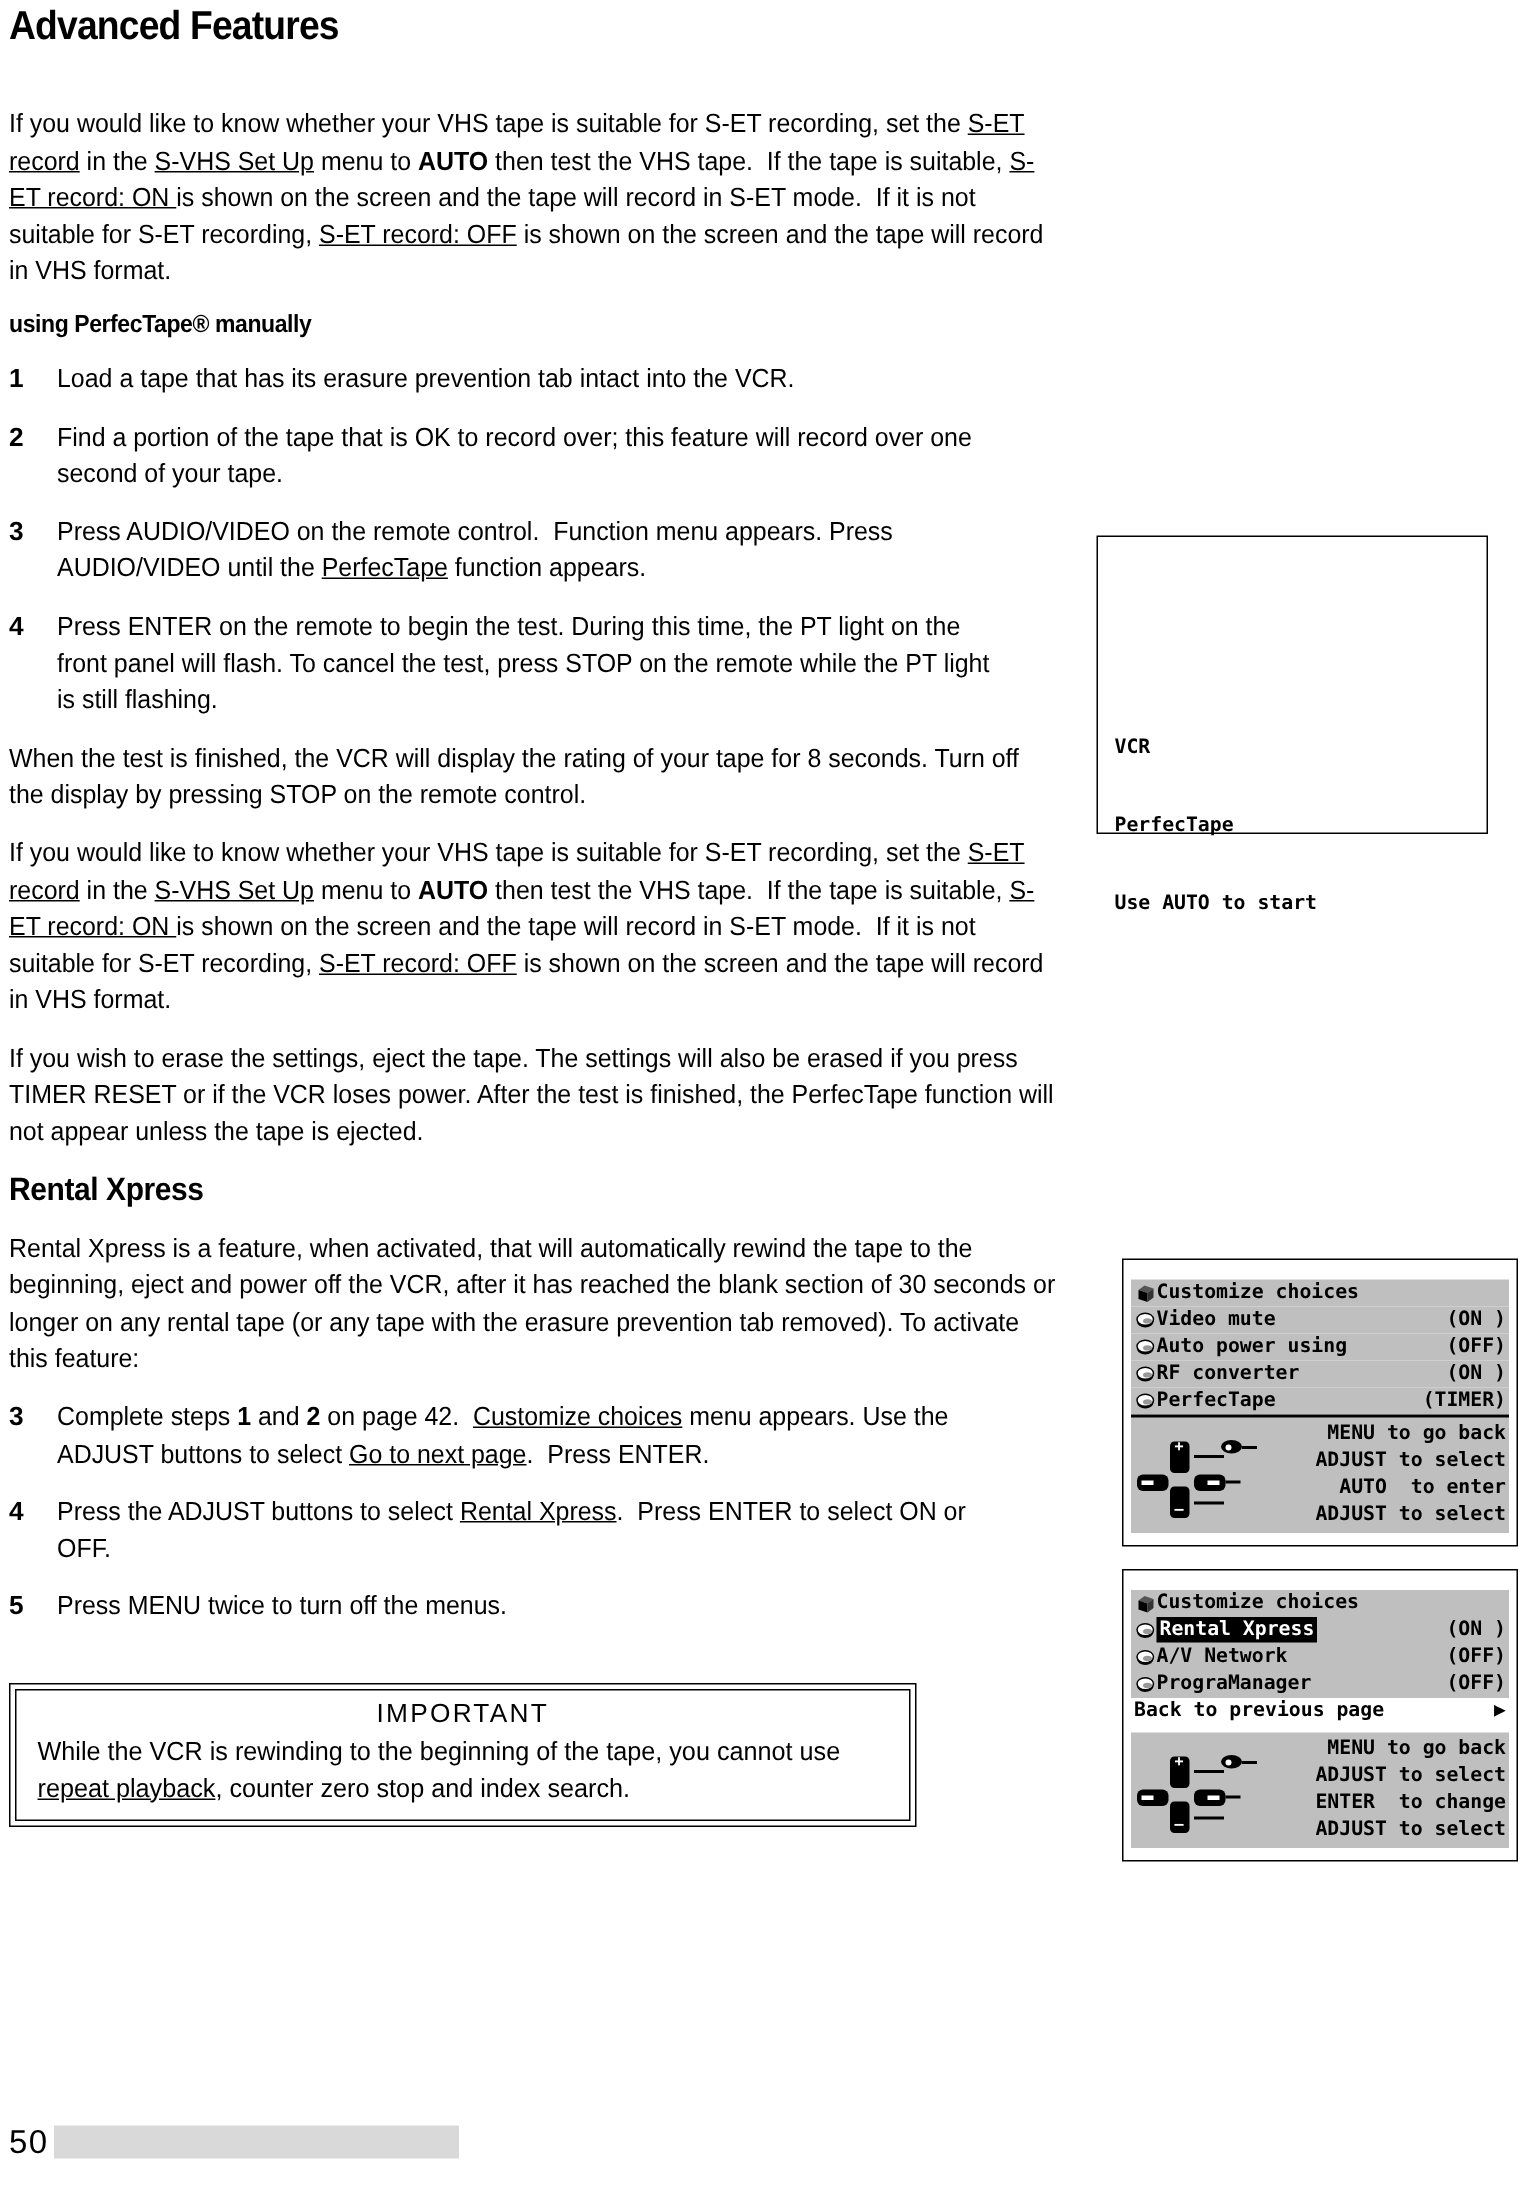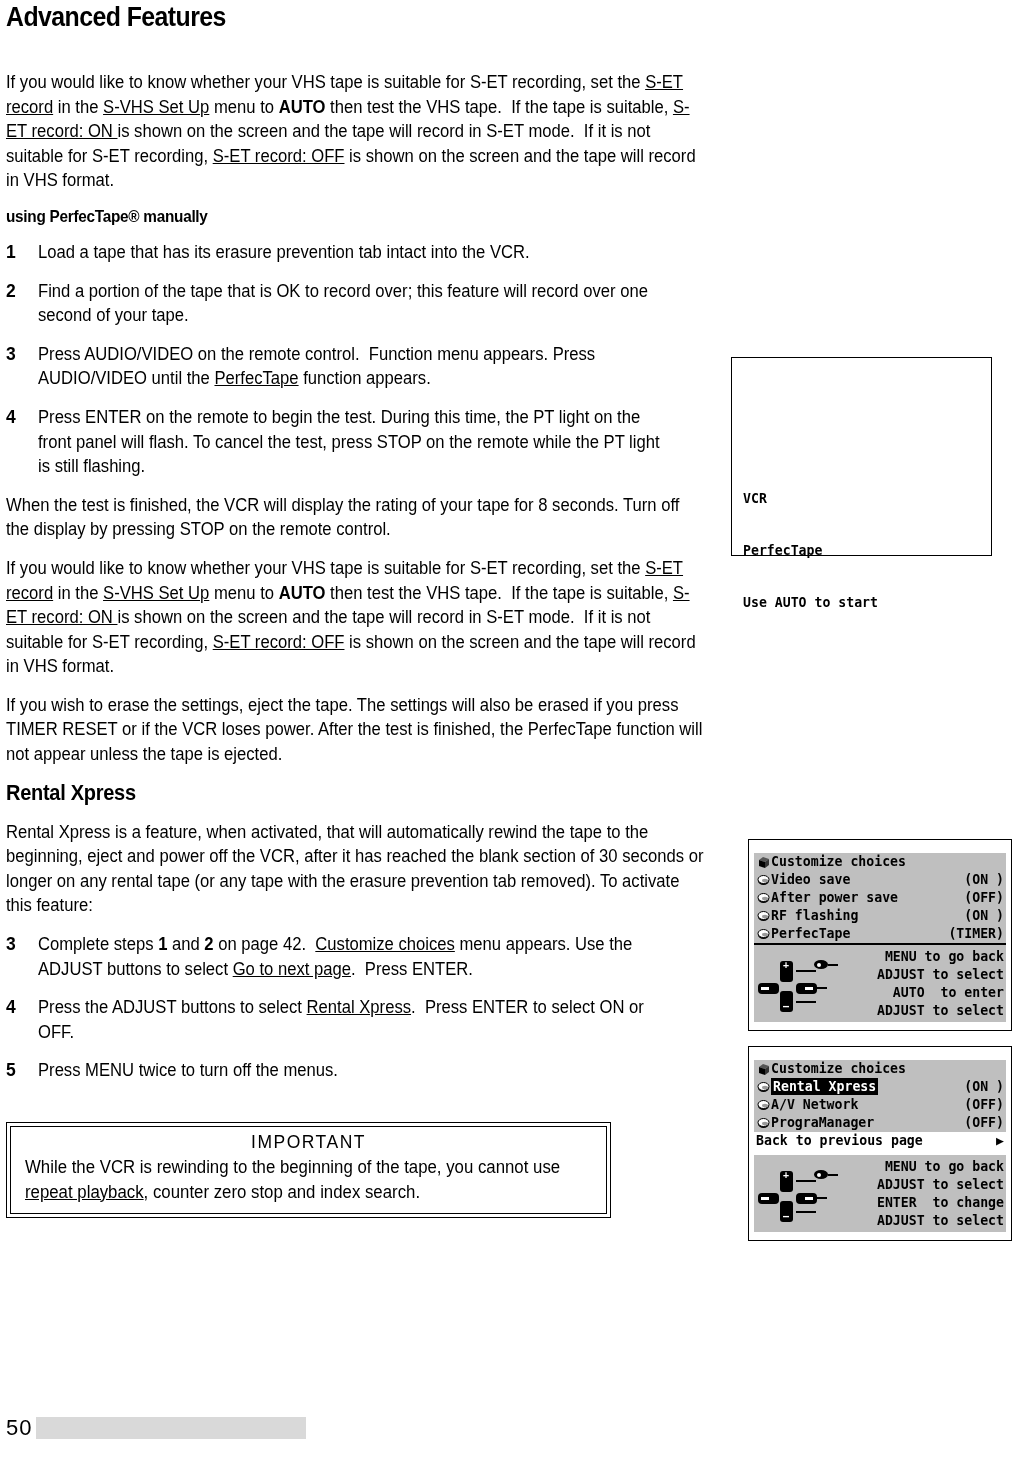"Video save" span.row-label { text: save -> mute }
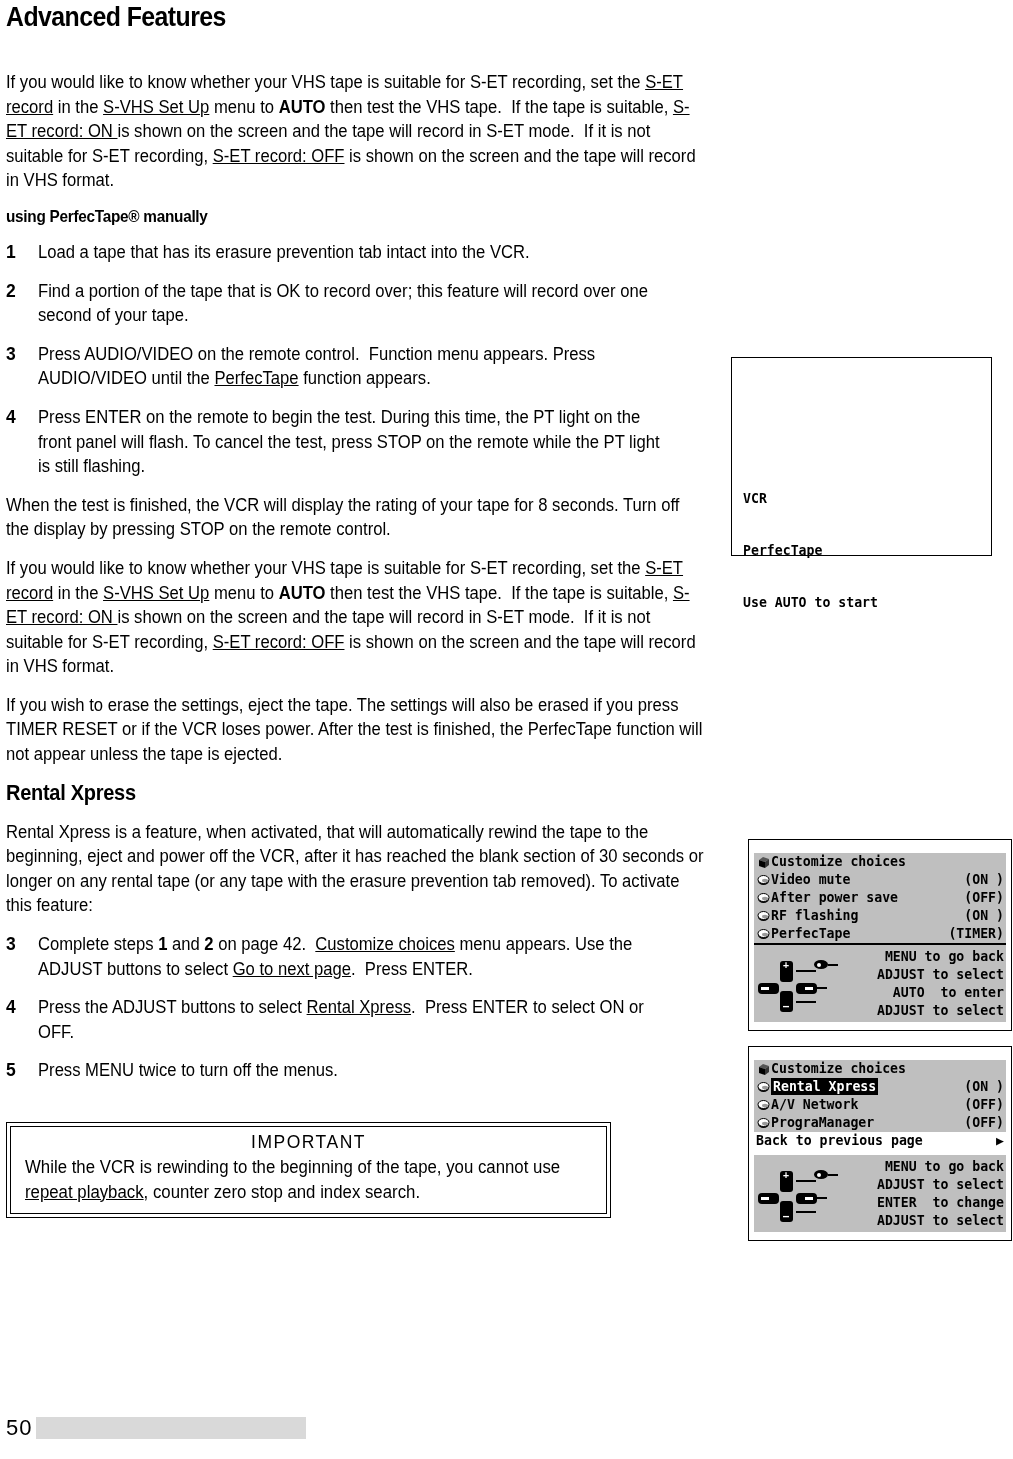"After power save" span.row-label { text: After power save -> Auto power using }
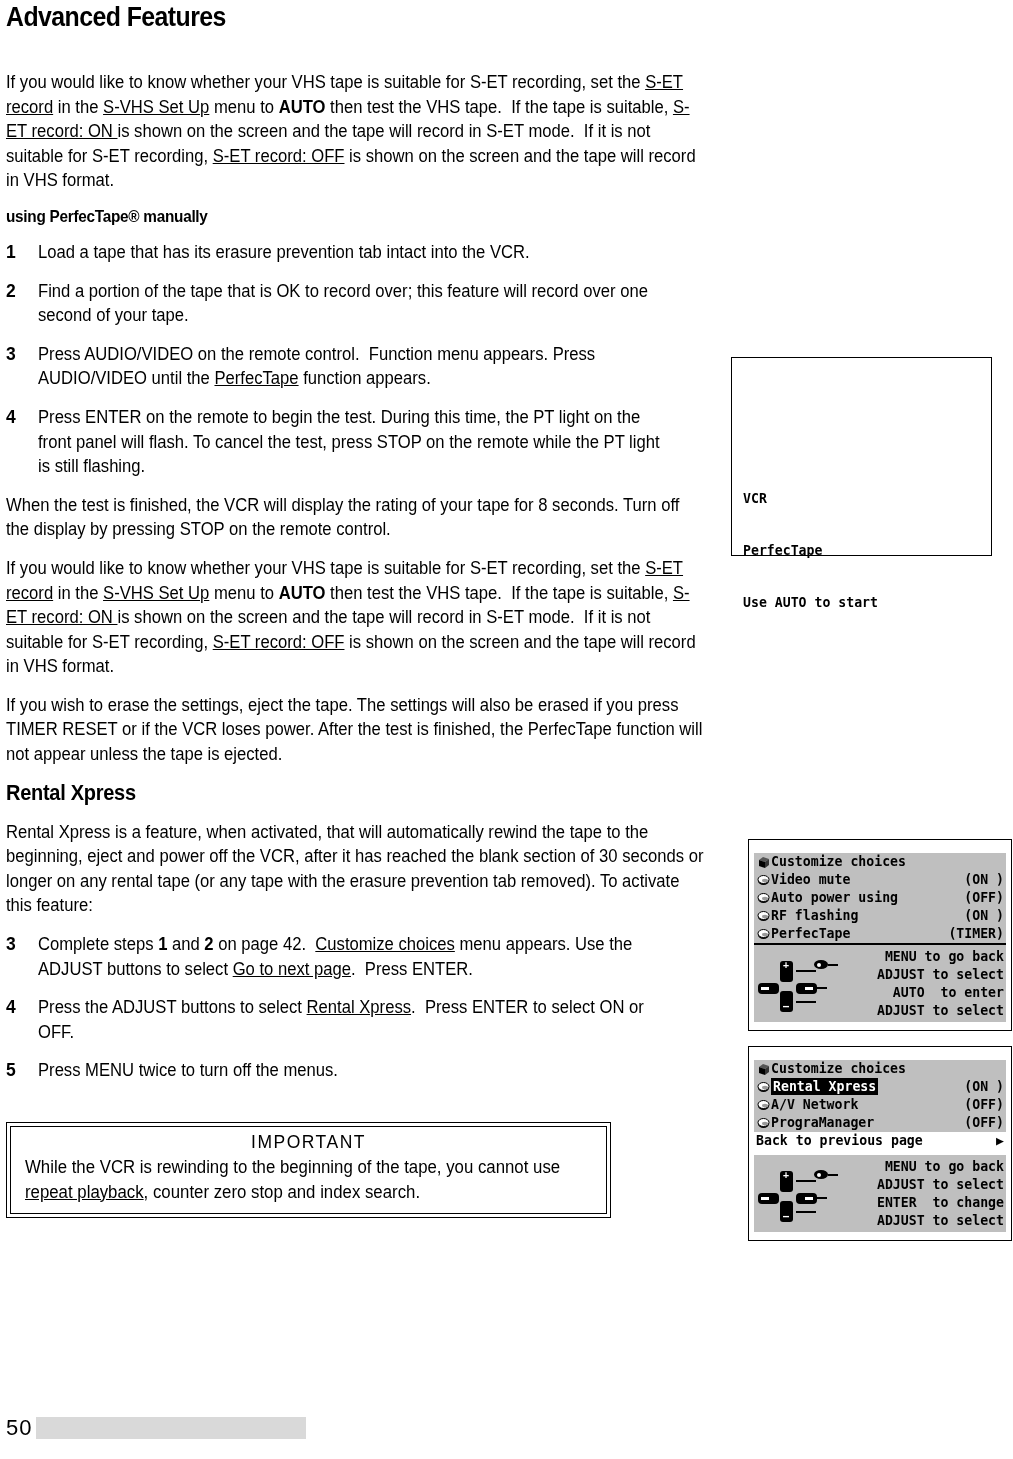"RF flashing" span.row-label { text: flashing -> converter }
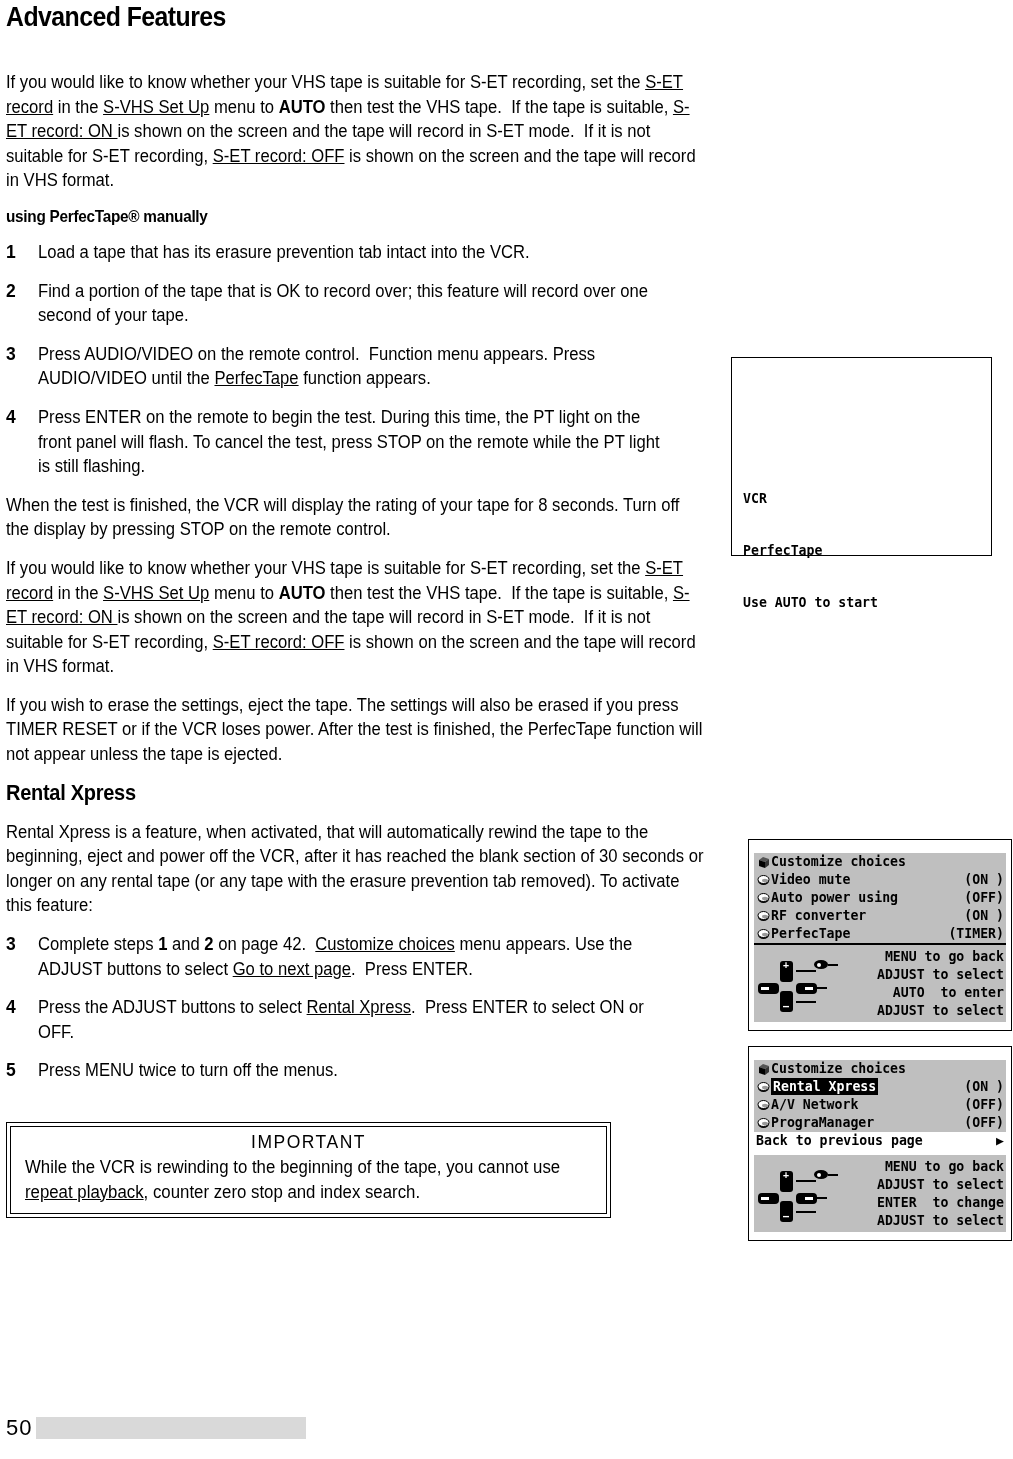"MENU to go back" .help-line { align-items: flex-end -> center }
